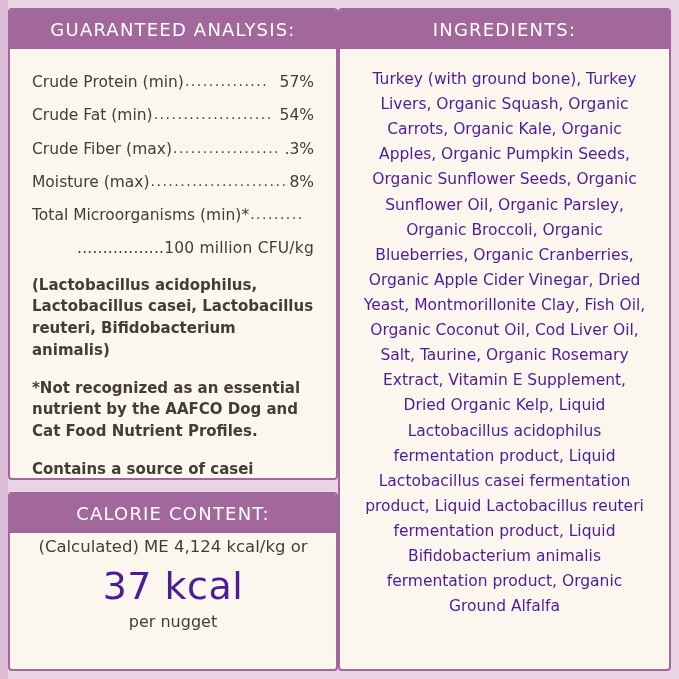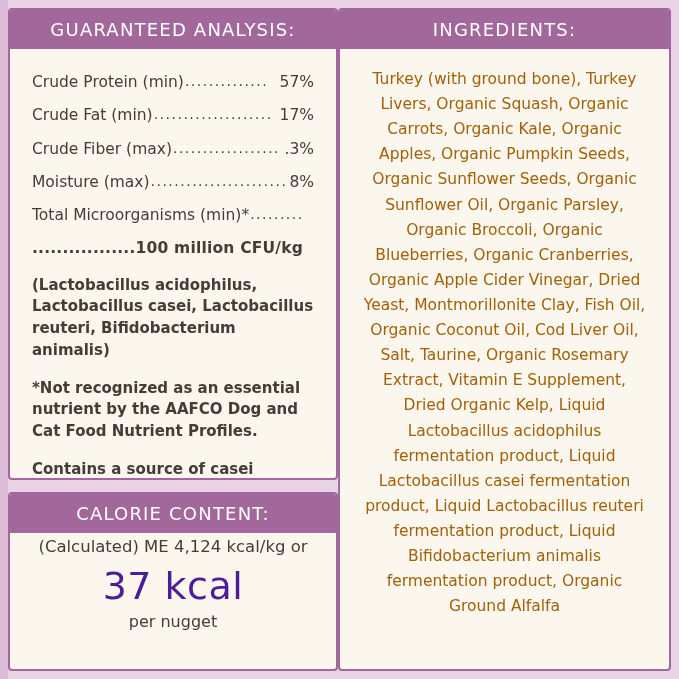"Turkey (with ground bone), Turkey" .ing-body { color: #a16207 -> #4c1d95 }
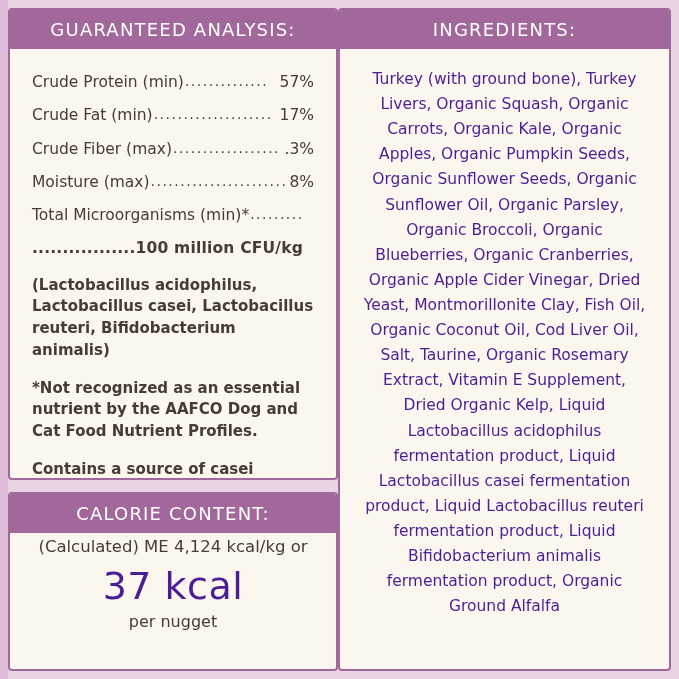"17%" span.ga-value { text: 17% -> 54% }
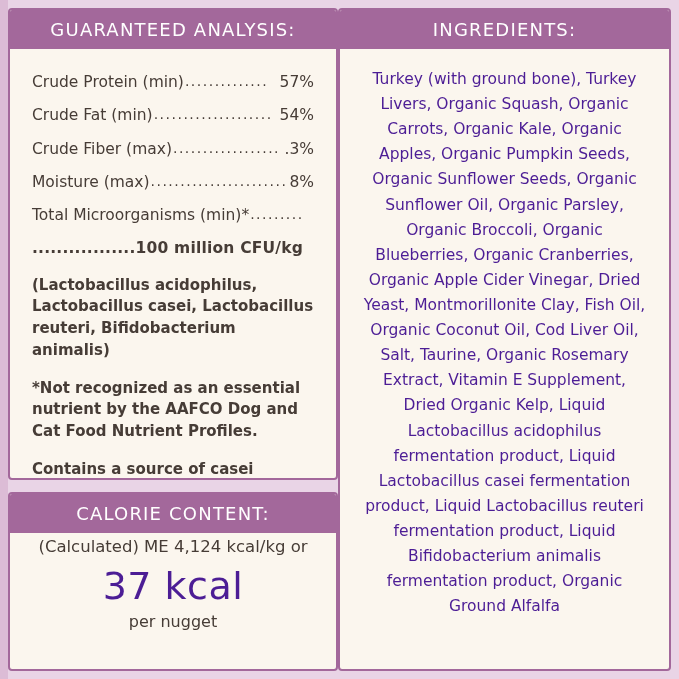".................100 million CFU/kg" .ga-cont { font-weight: bold -> none; text-align: none -> right }
